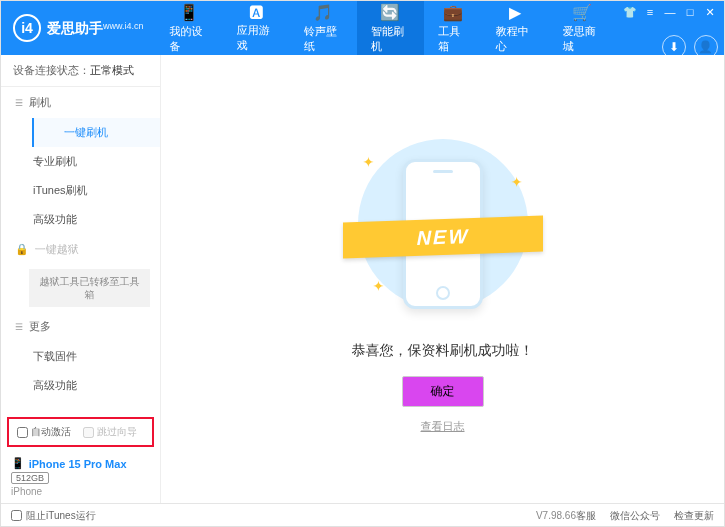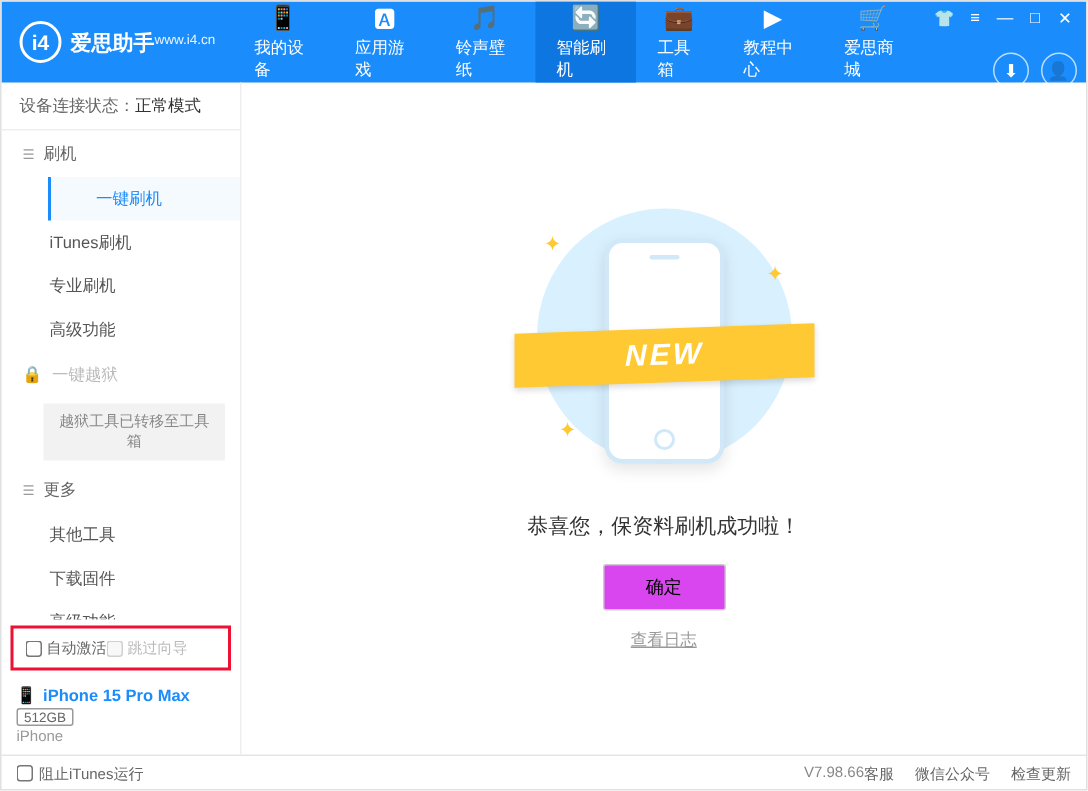"iTunes刷机" div.side-item { order: before "专业刷机" -> after "专业刷机" }
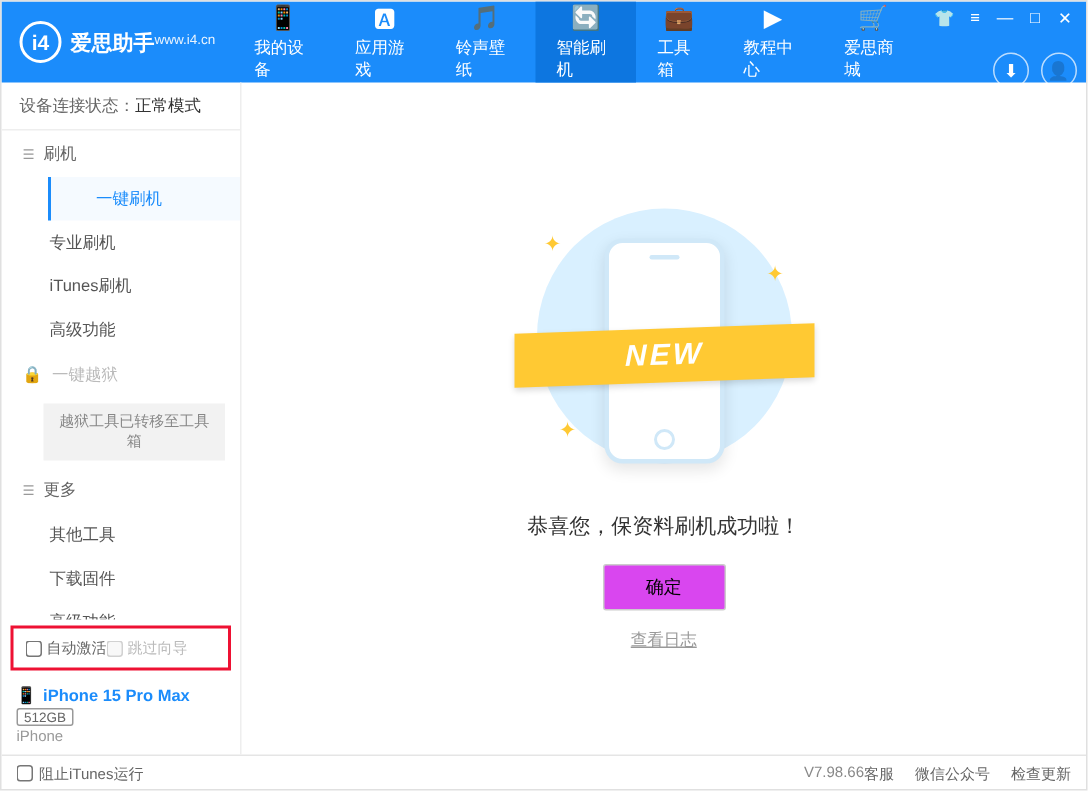"其他工具" div.side-item { html: <div>其他工具</div> -> none }
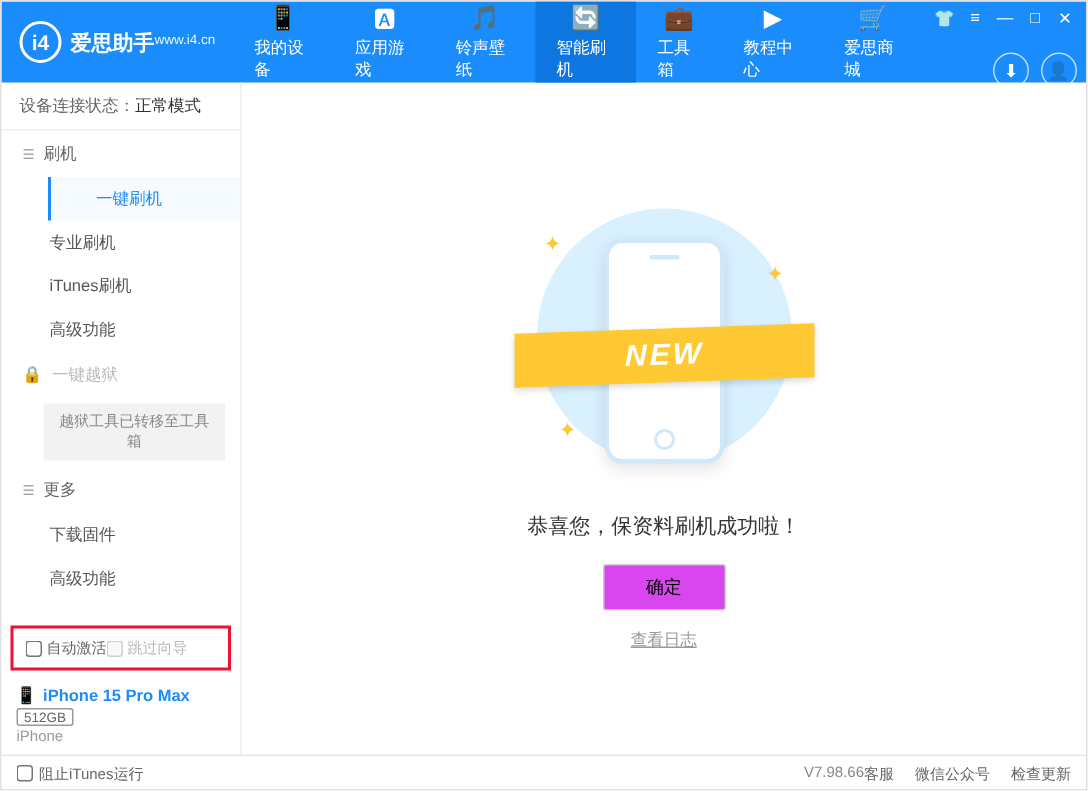"自动激活" .red-box { gap: none -> 12px }
